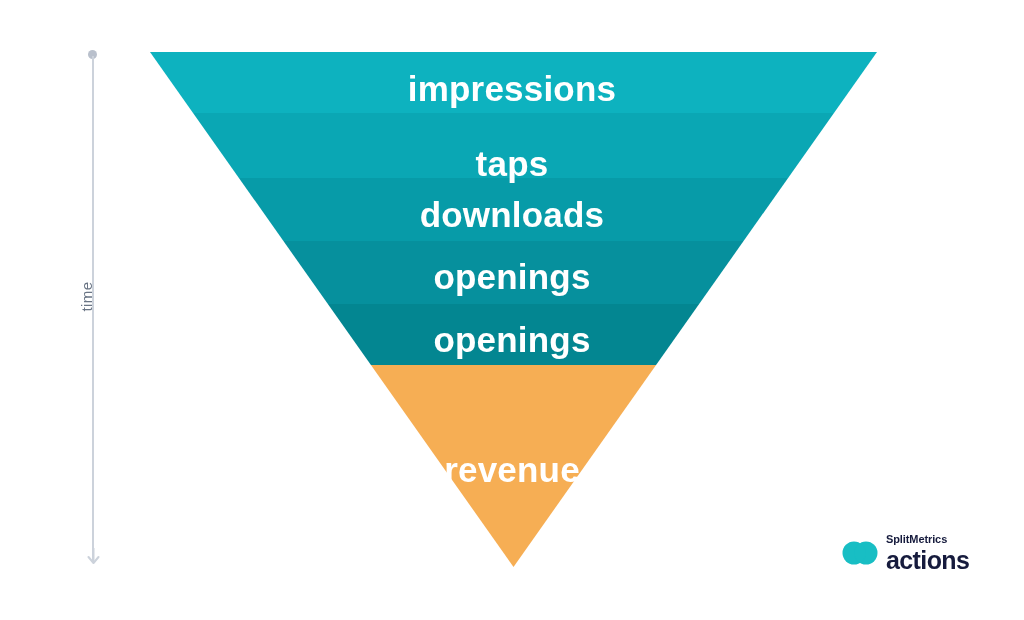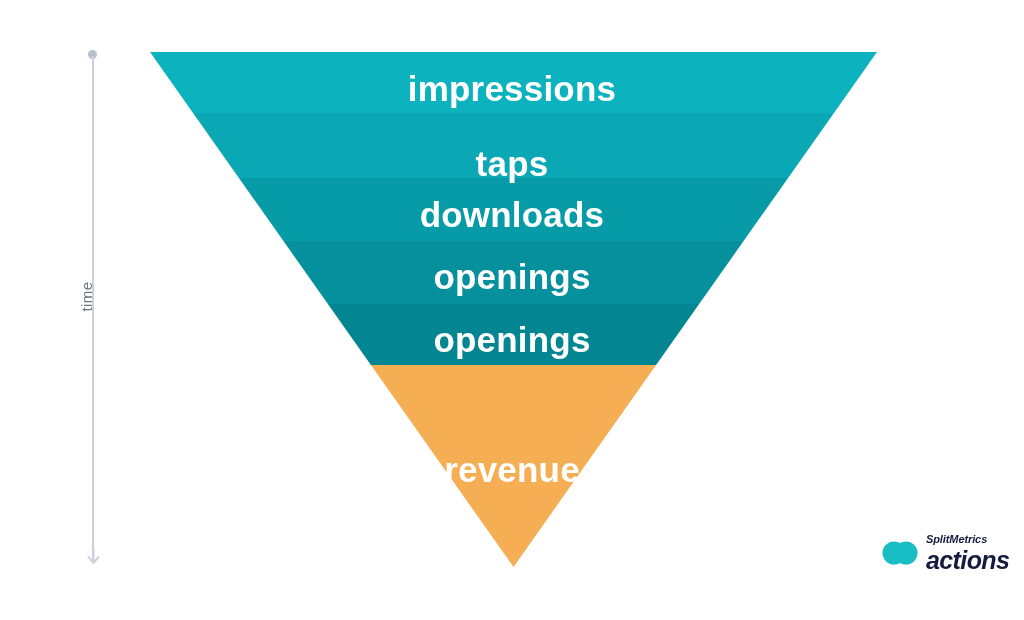"SplitMetrics" #logo { font-style: italic -> none; left: 882px -> 842px }
